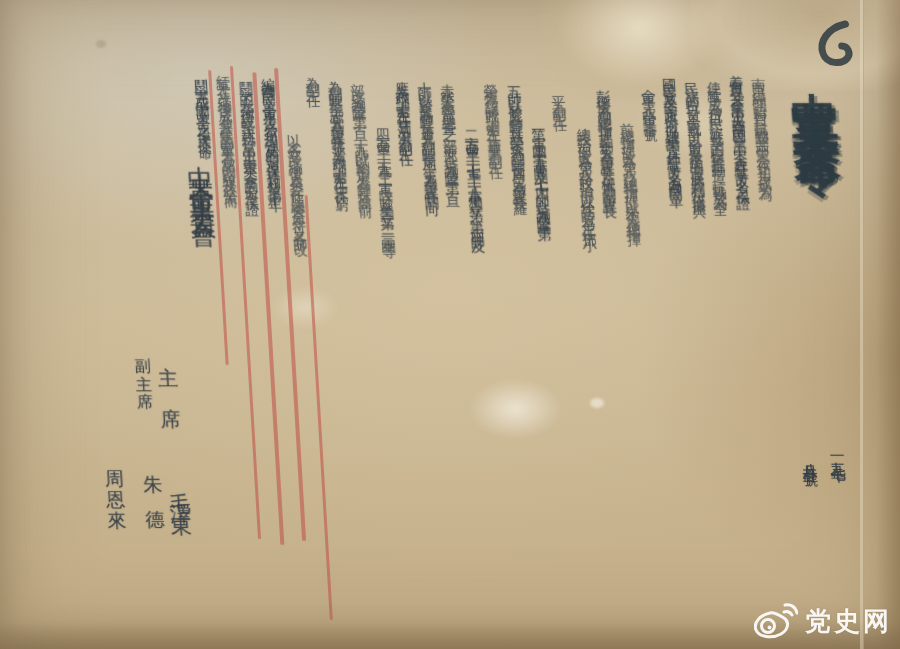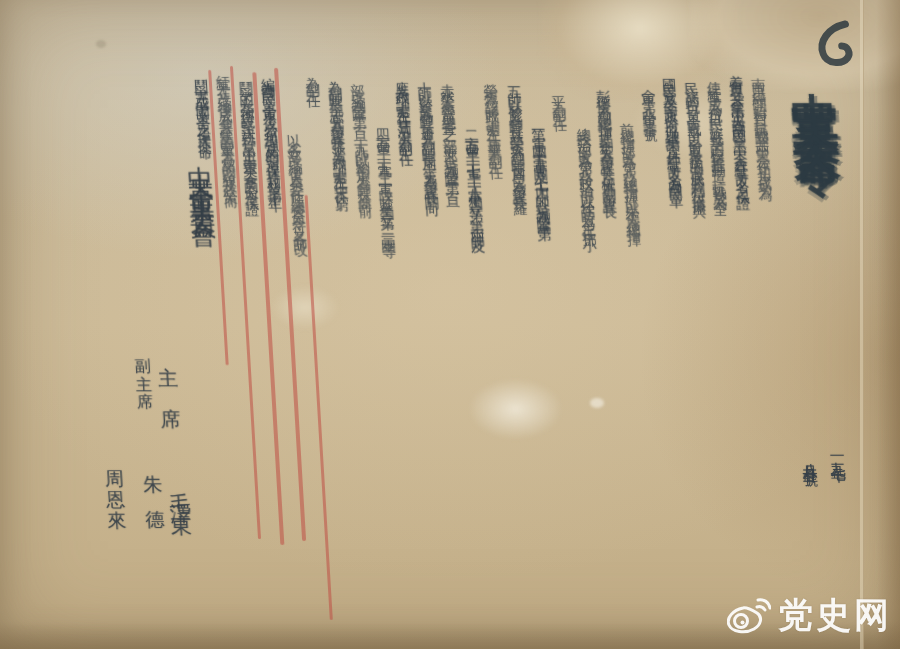"党史网" .watermark .wm-text { font-size: 35px -> 26px }
